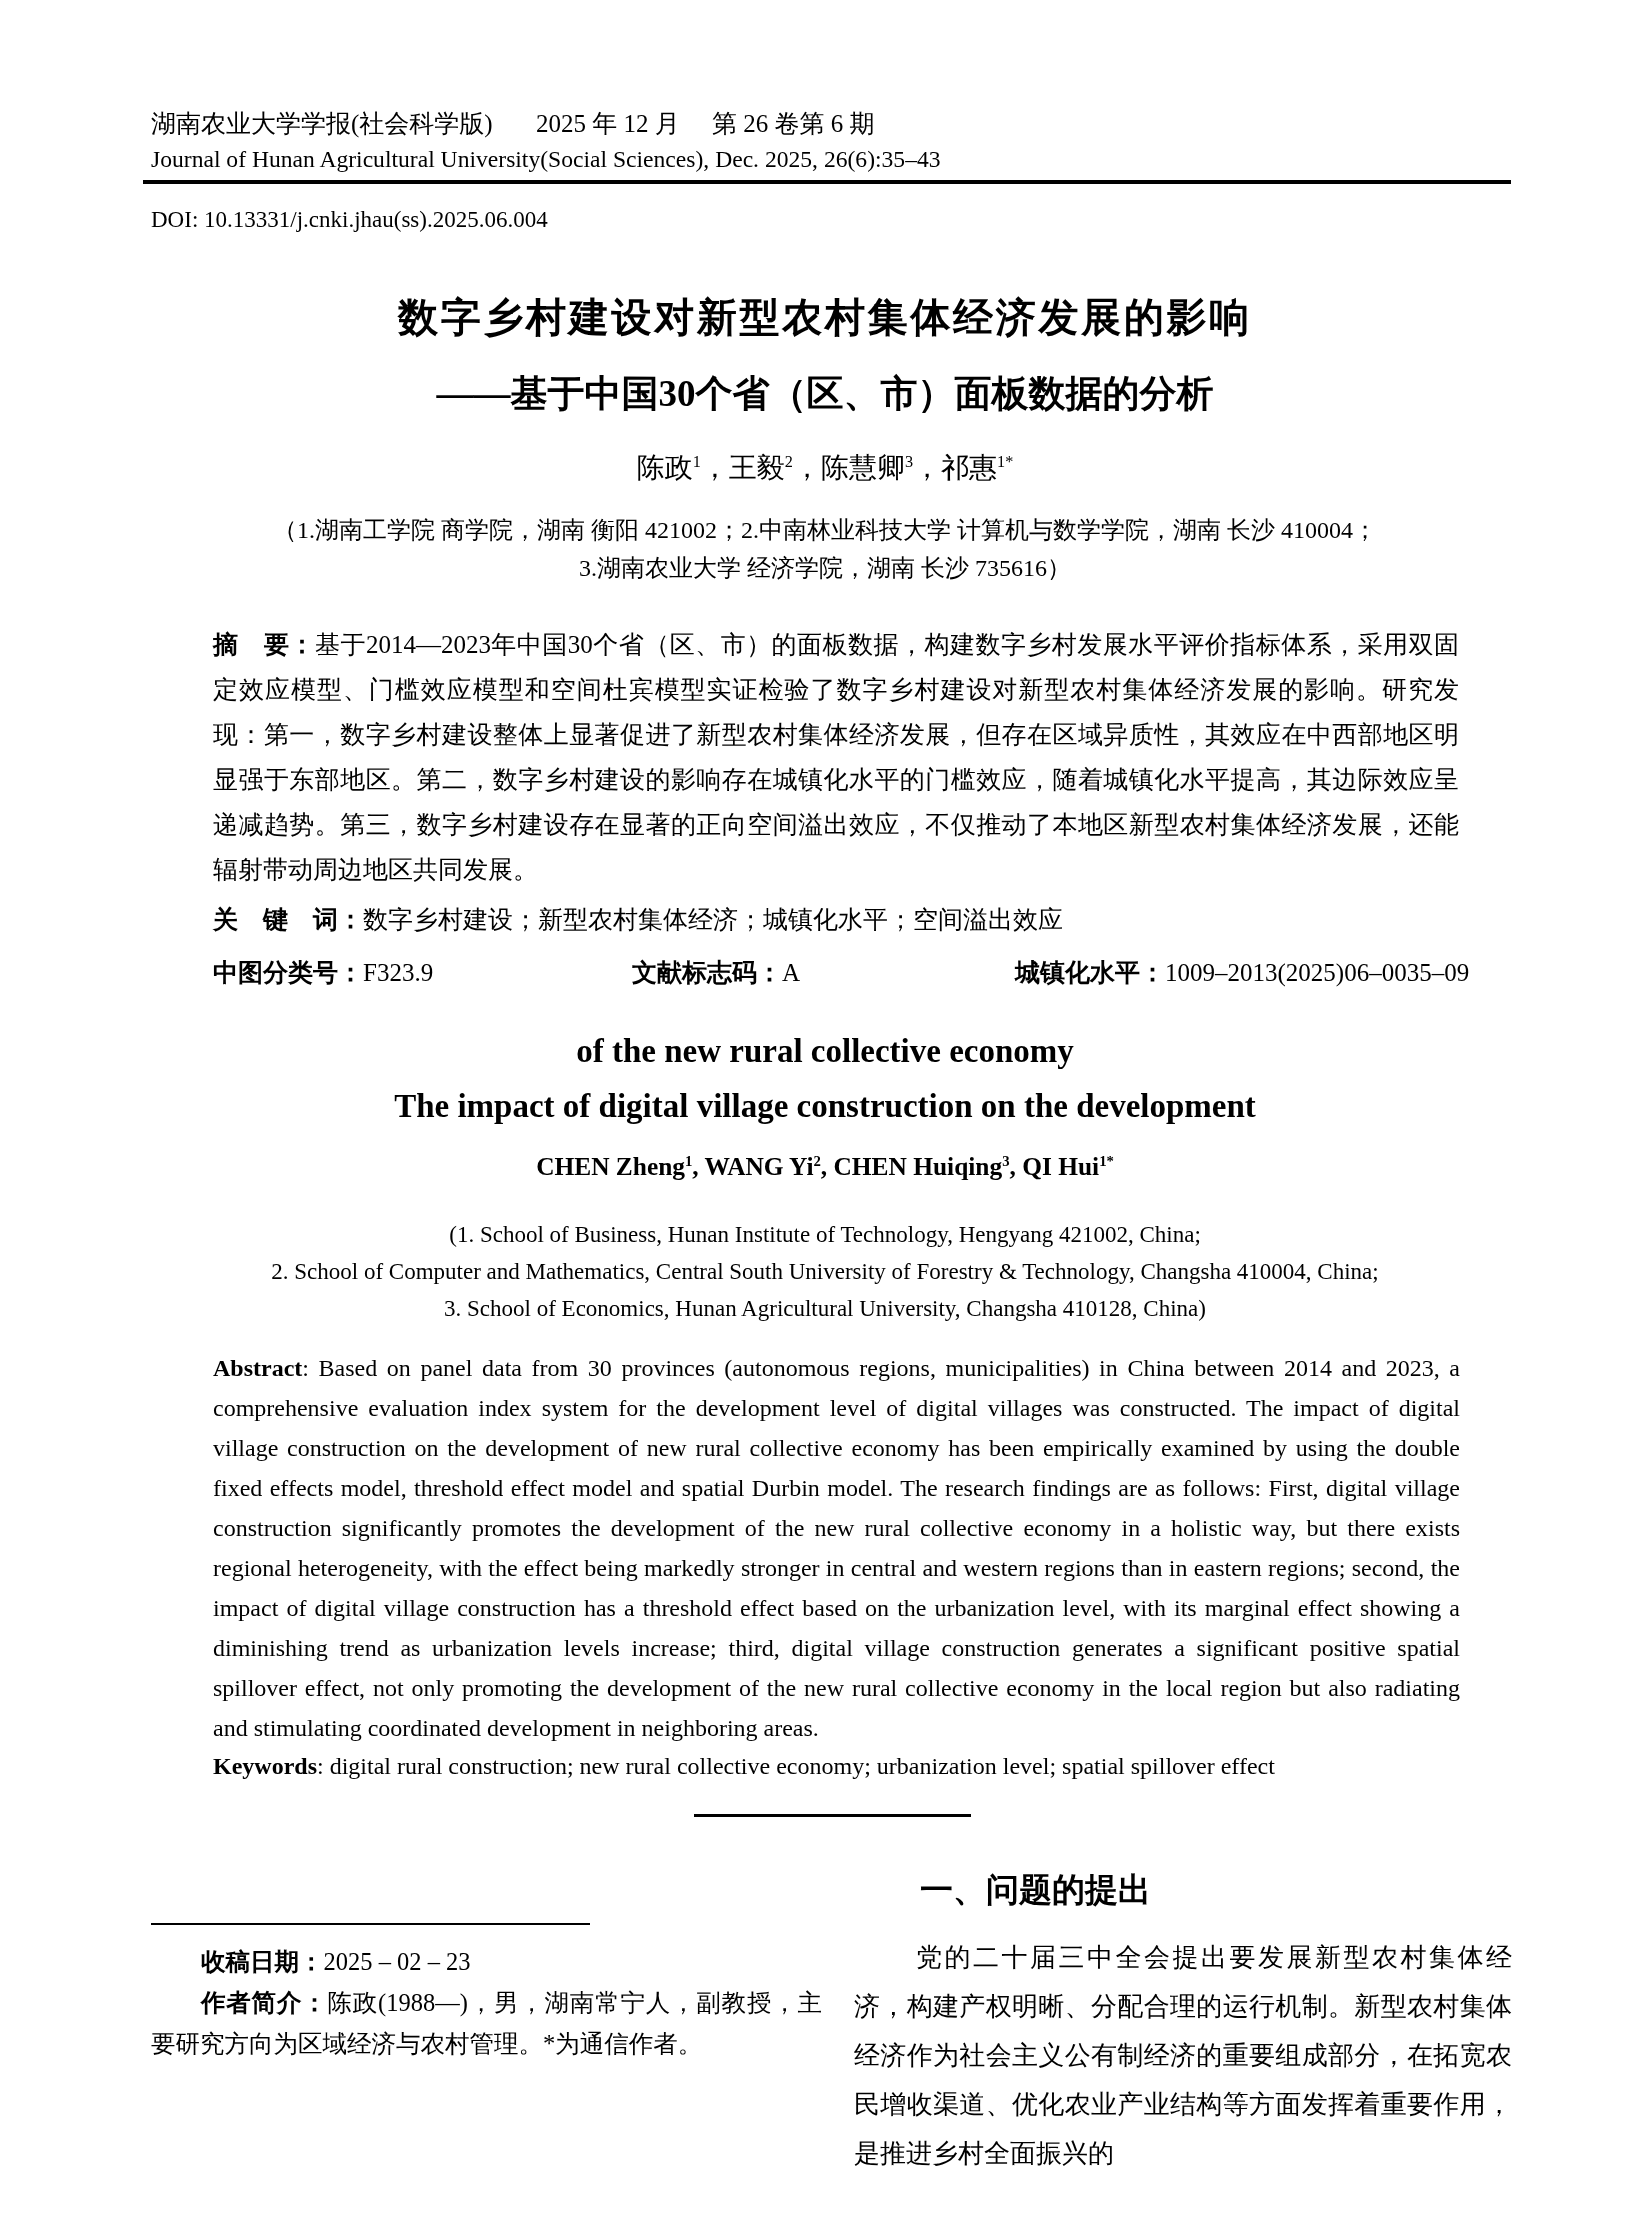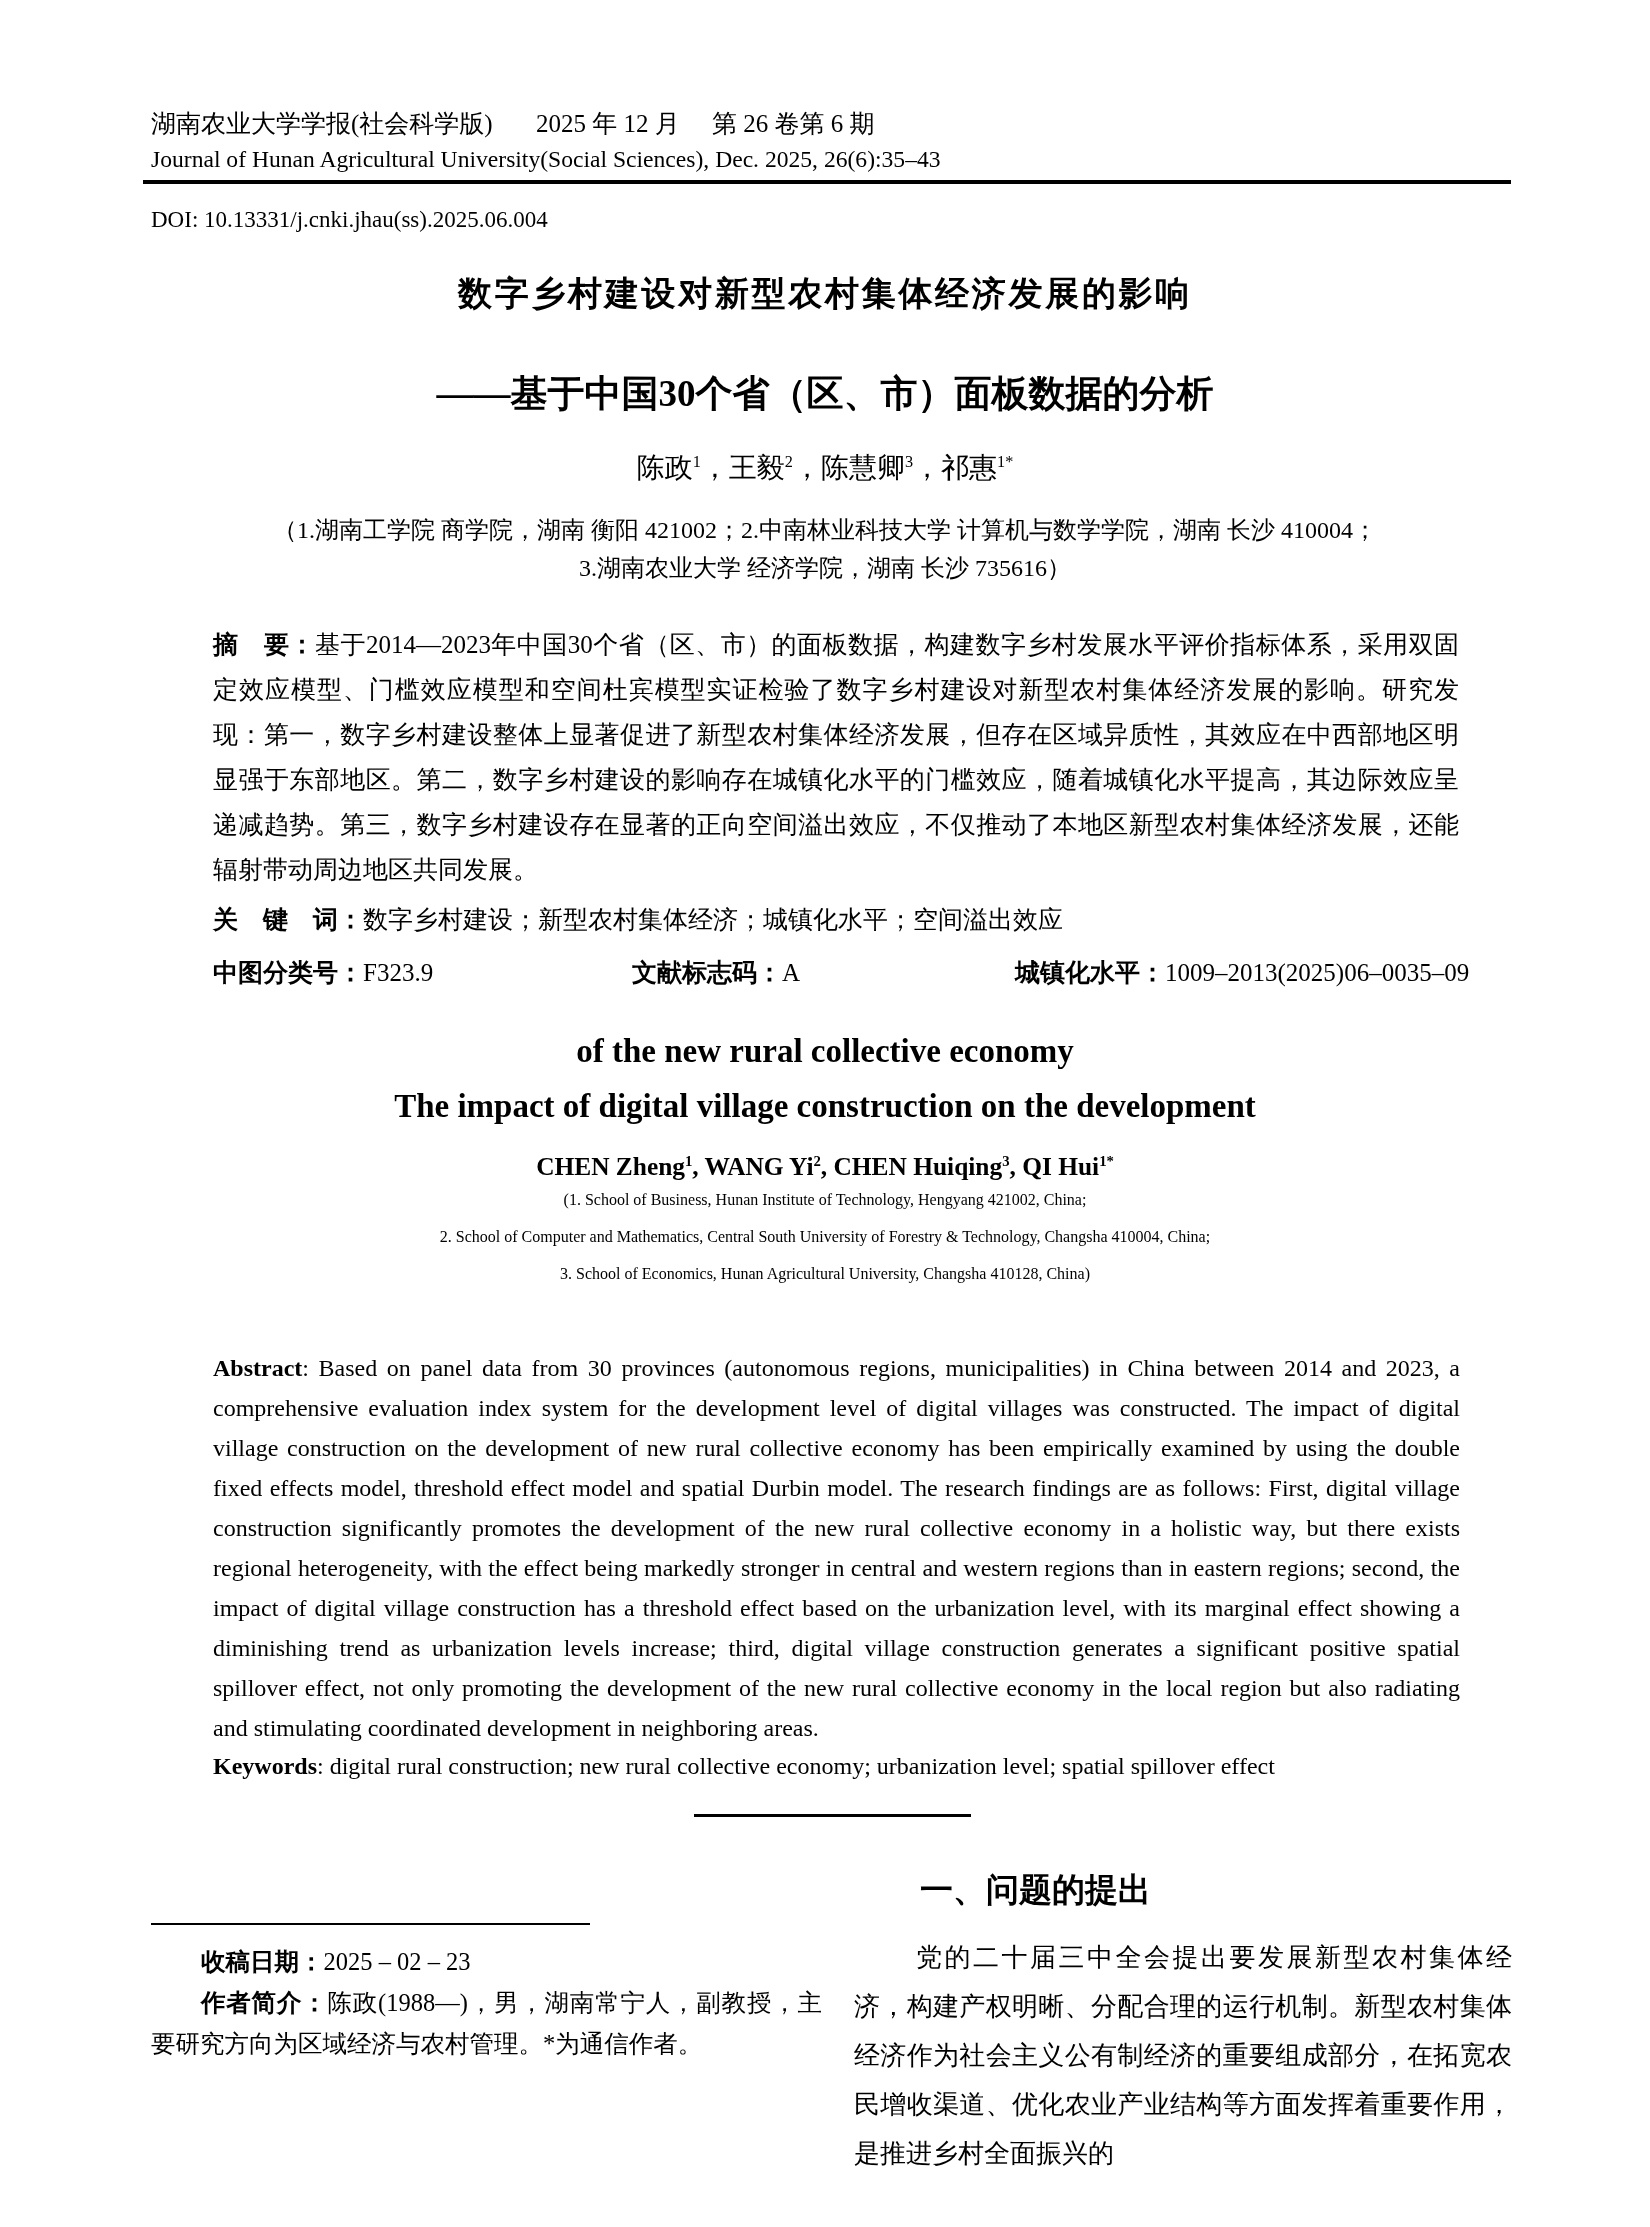"数字乡村建设对新型农村集体经济发展的影响" #title-cn { font-size: 34px -> 40px; top: 271px -> 290px }
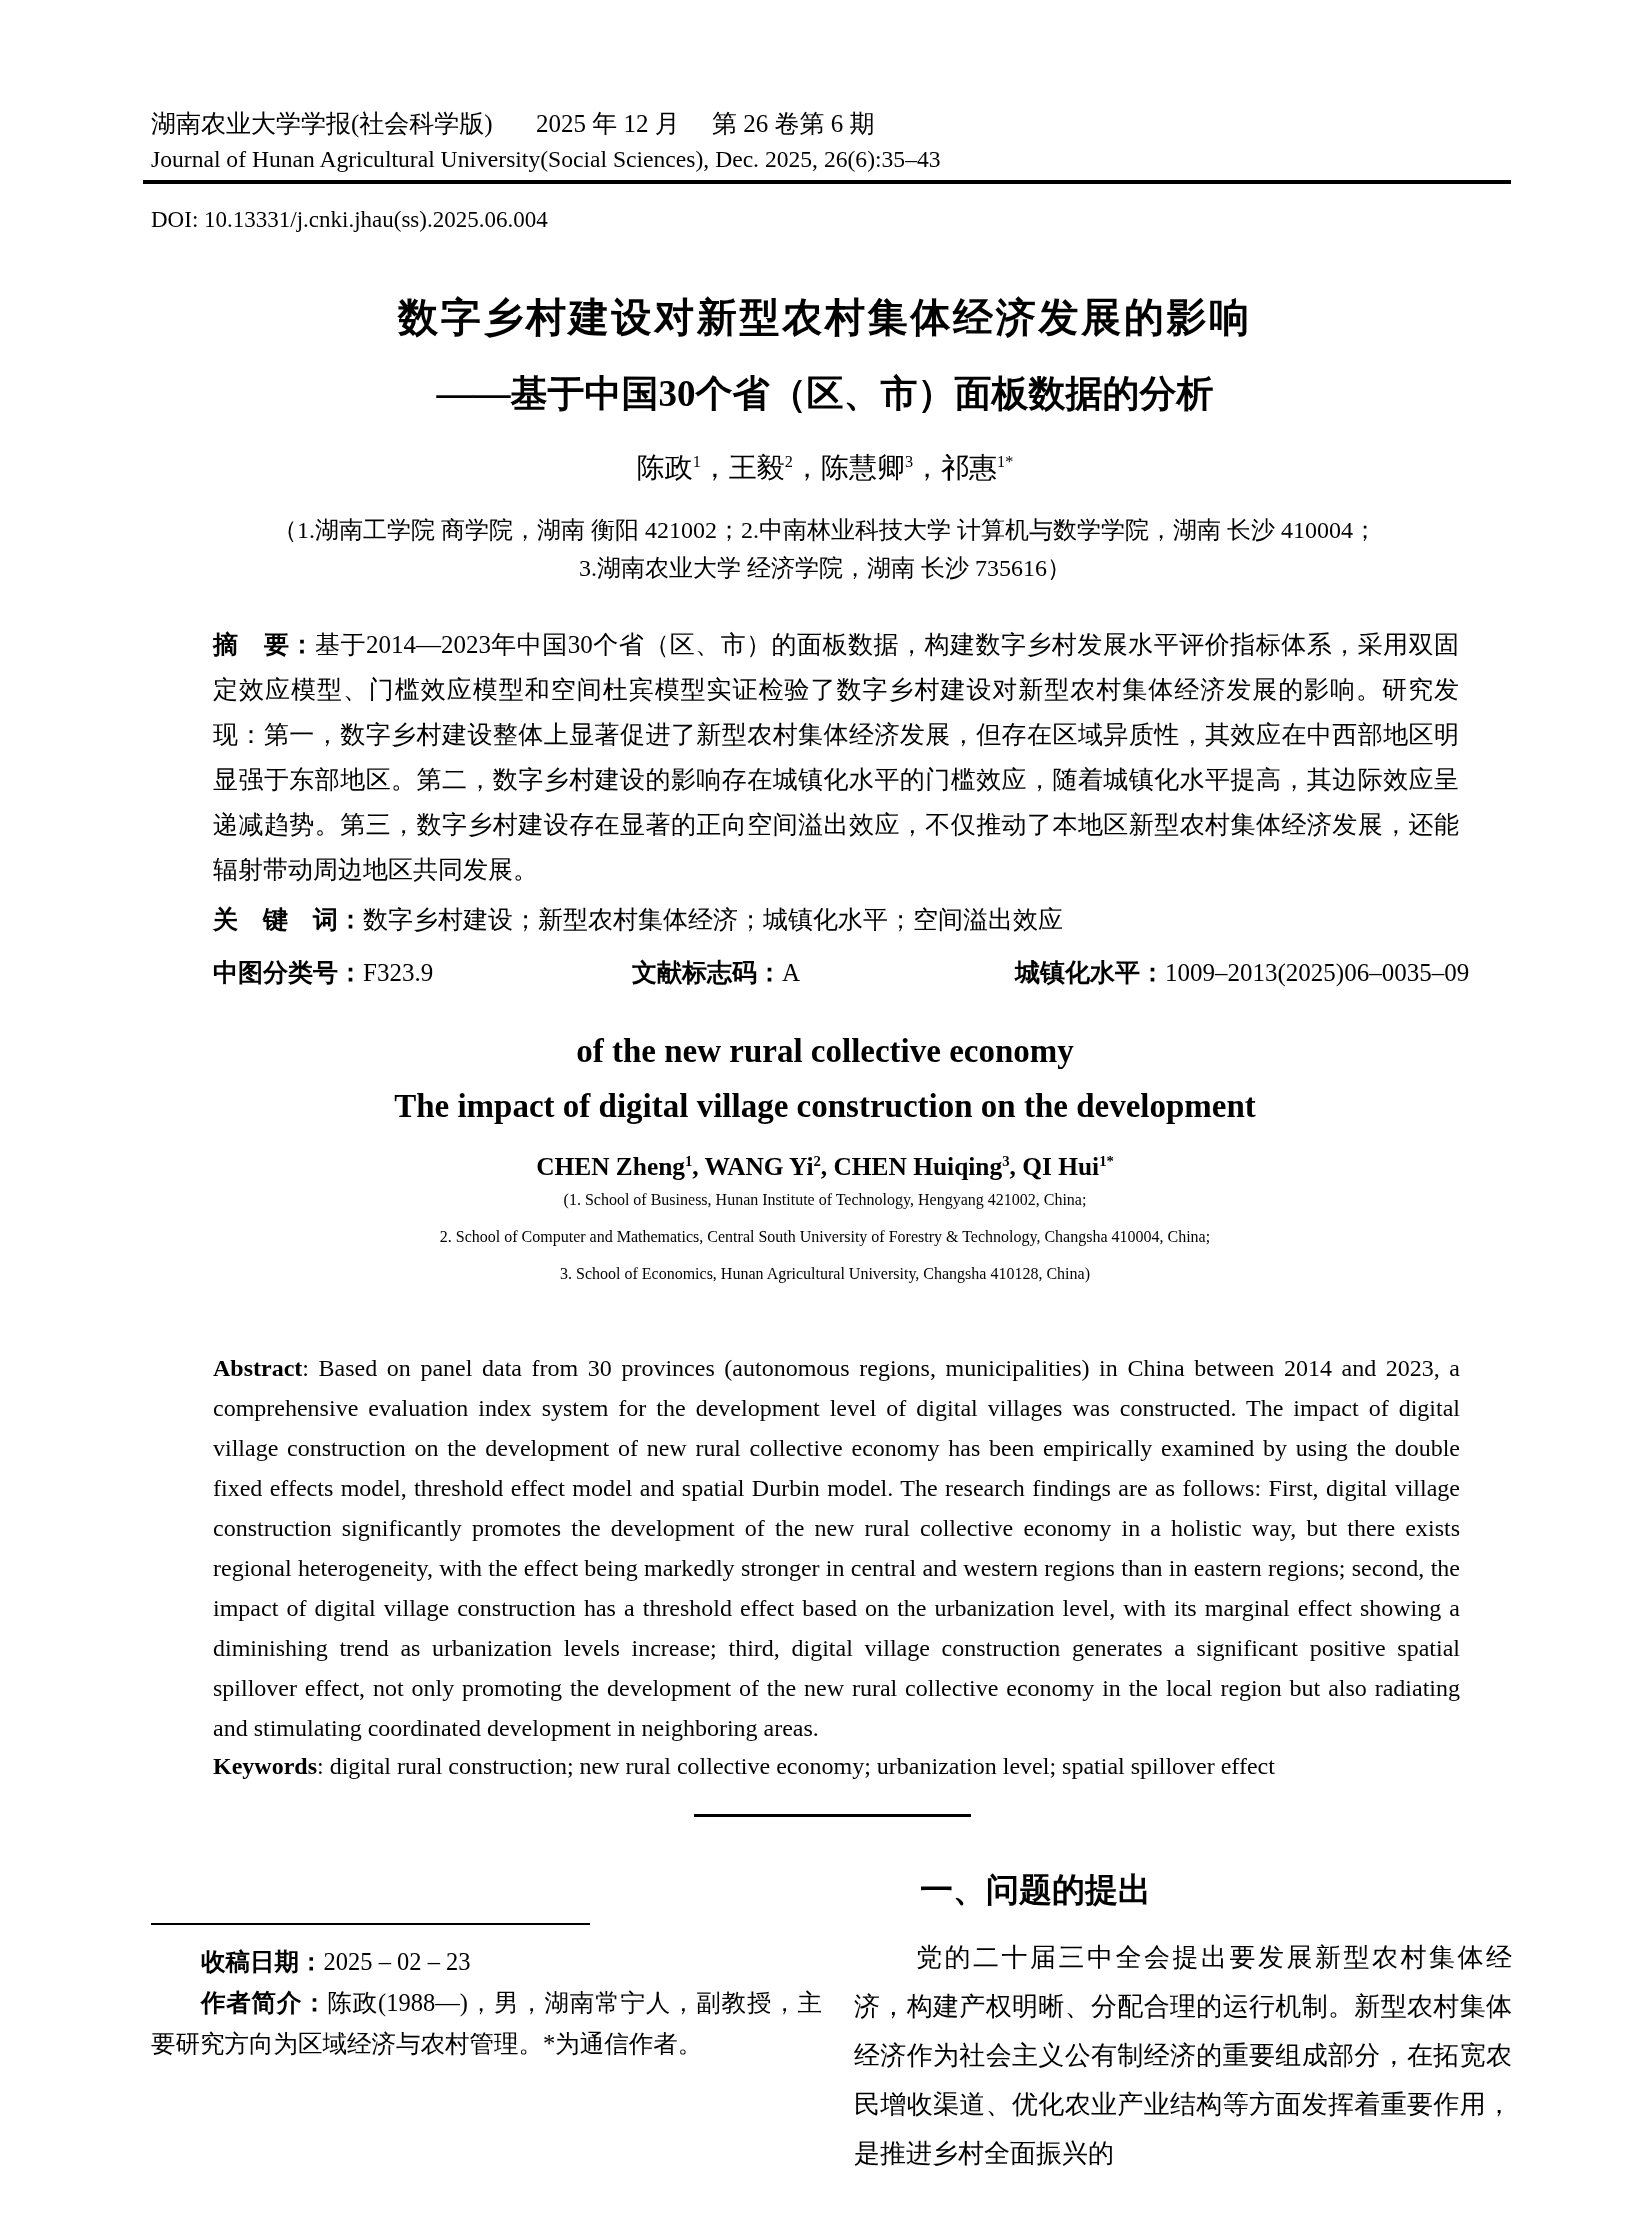"(1. School of Business, Hunan" #en-affil { font-size: 16px -> 23px; top: 1181px -> 1216px }
